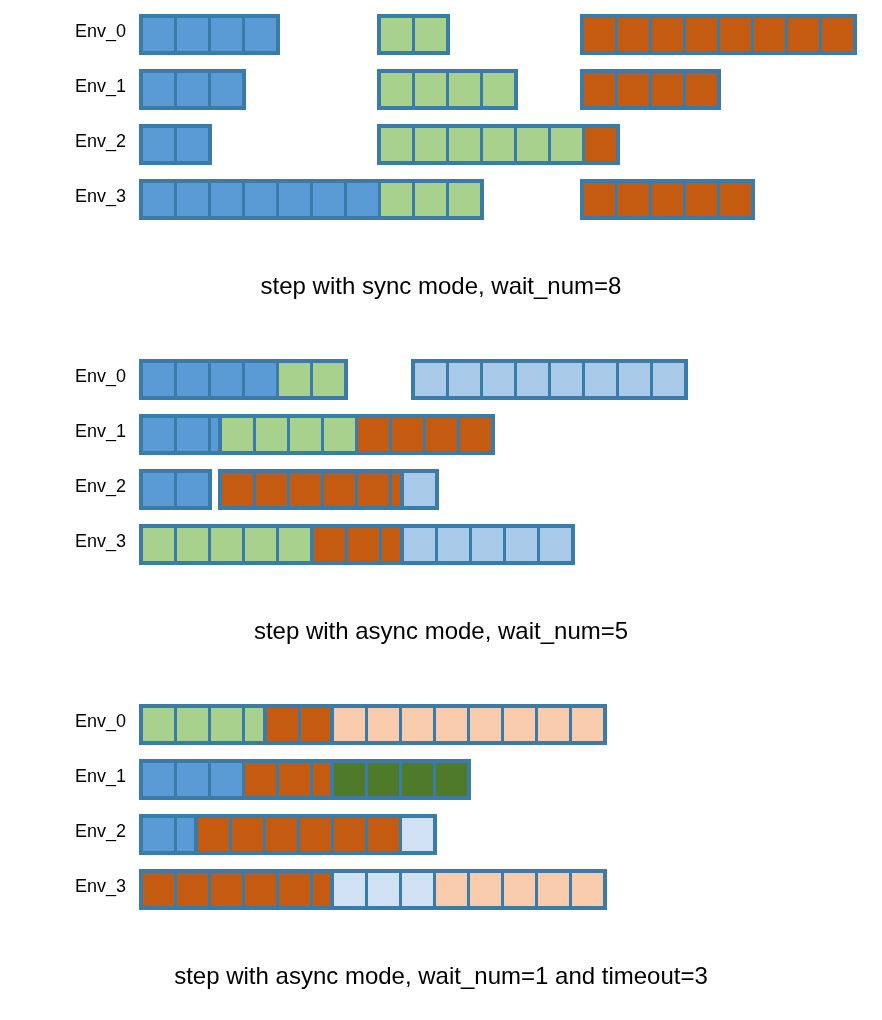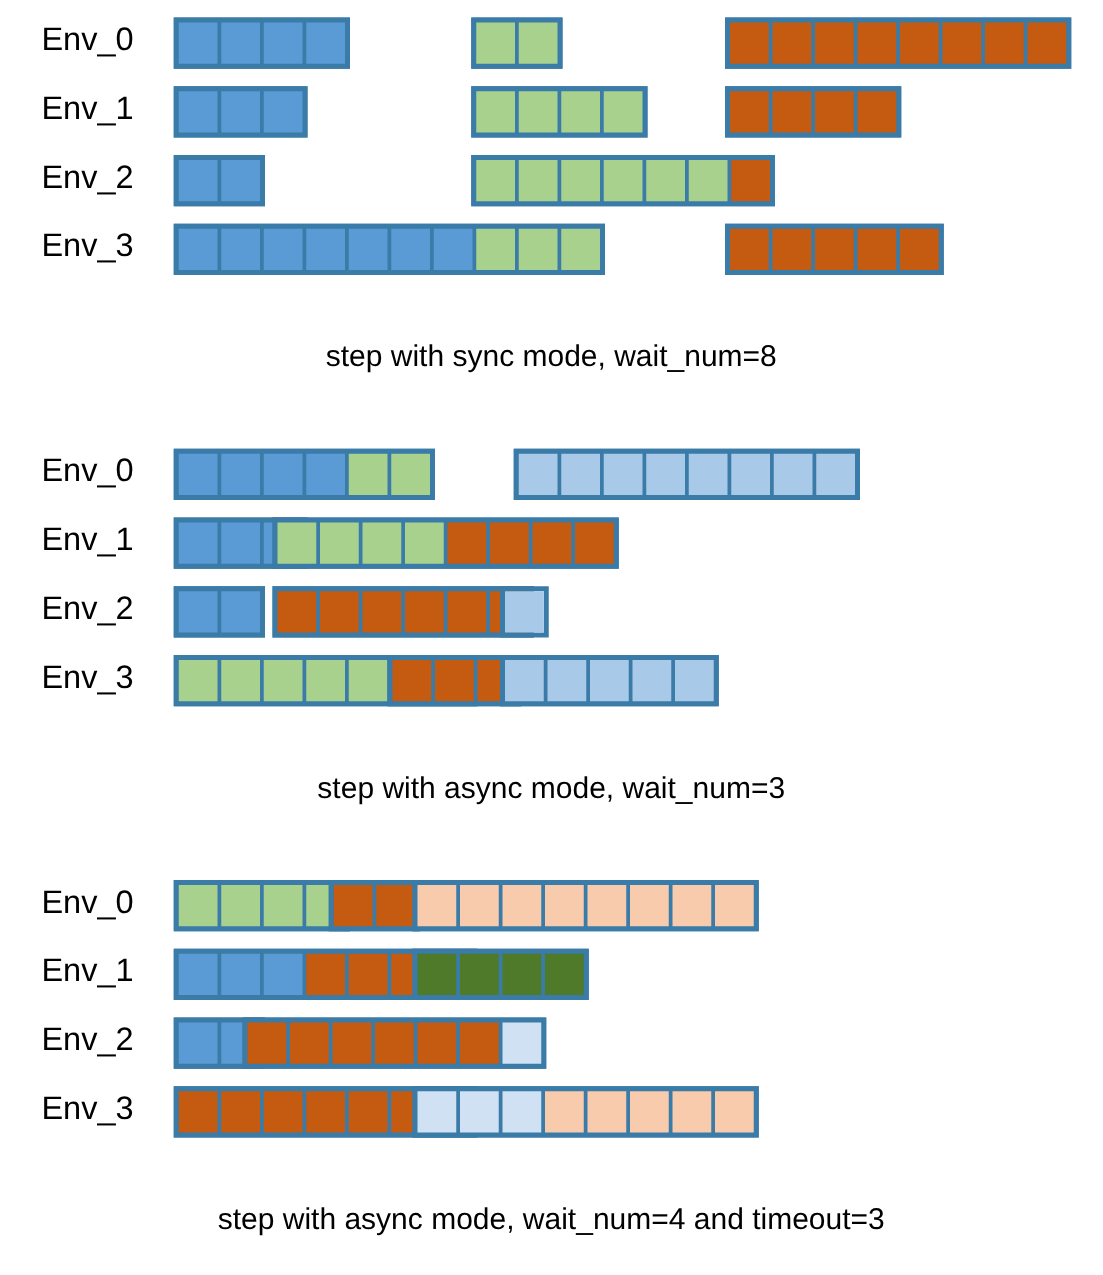"Env_0" .env-label { font-size: 26px -> 18px; text-align: center -> right }
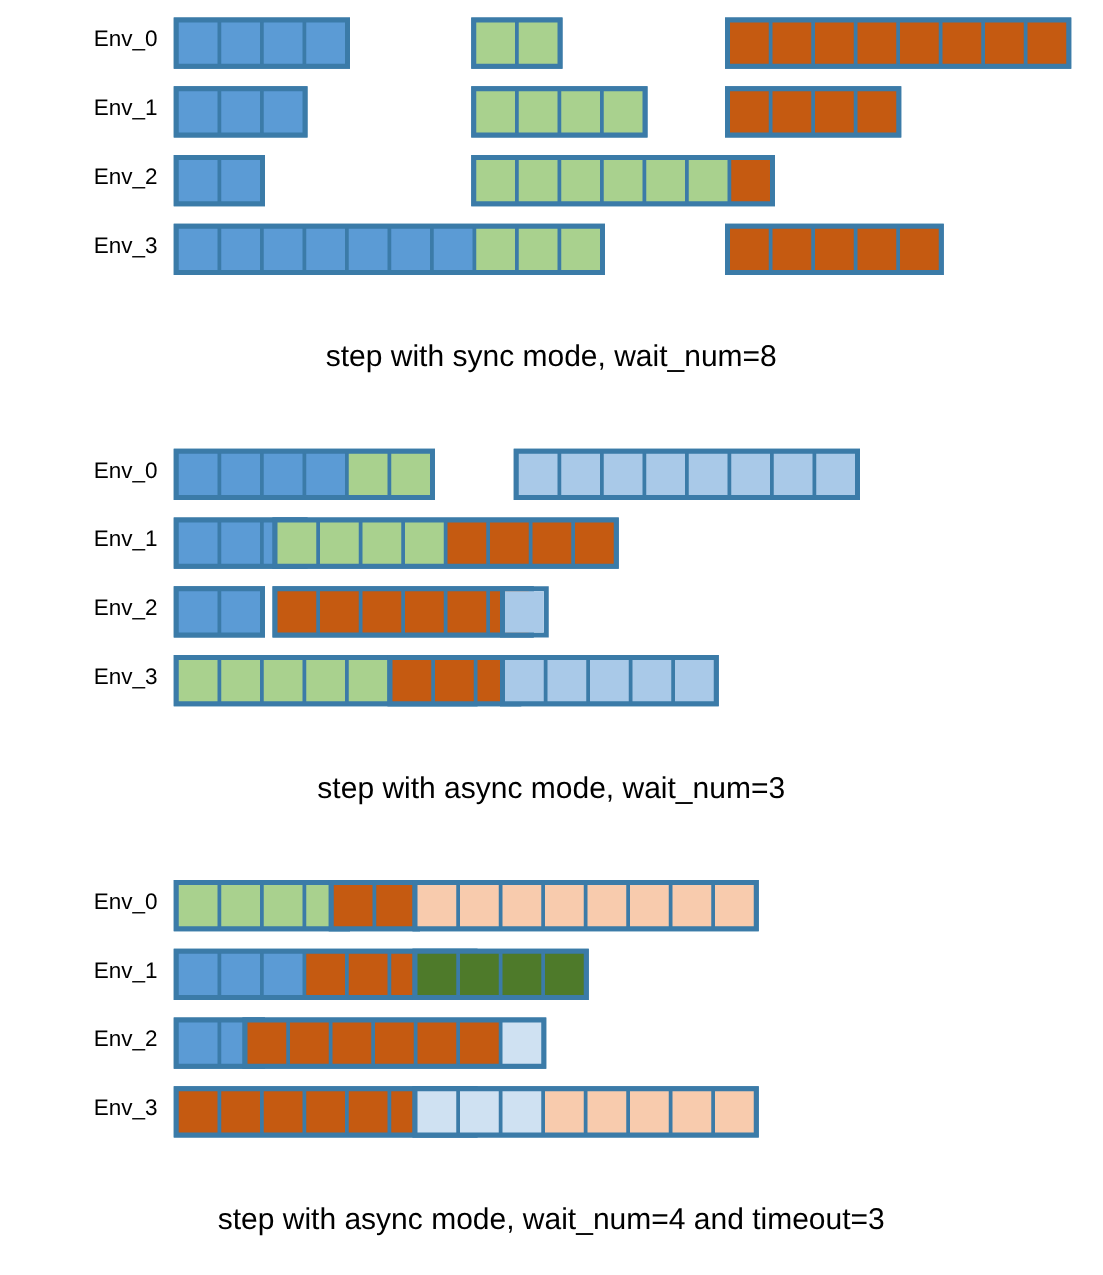"step with async mode, wait_num=3" div.caption { text: 3 -> 5 }
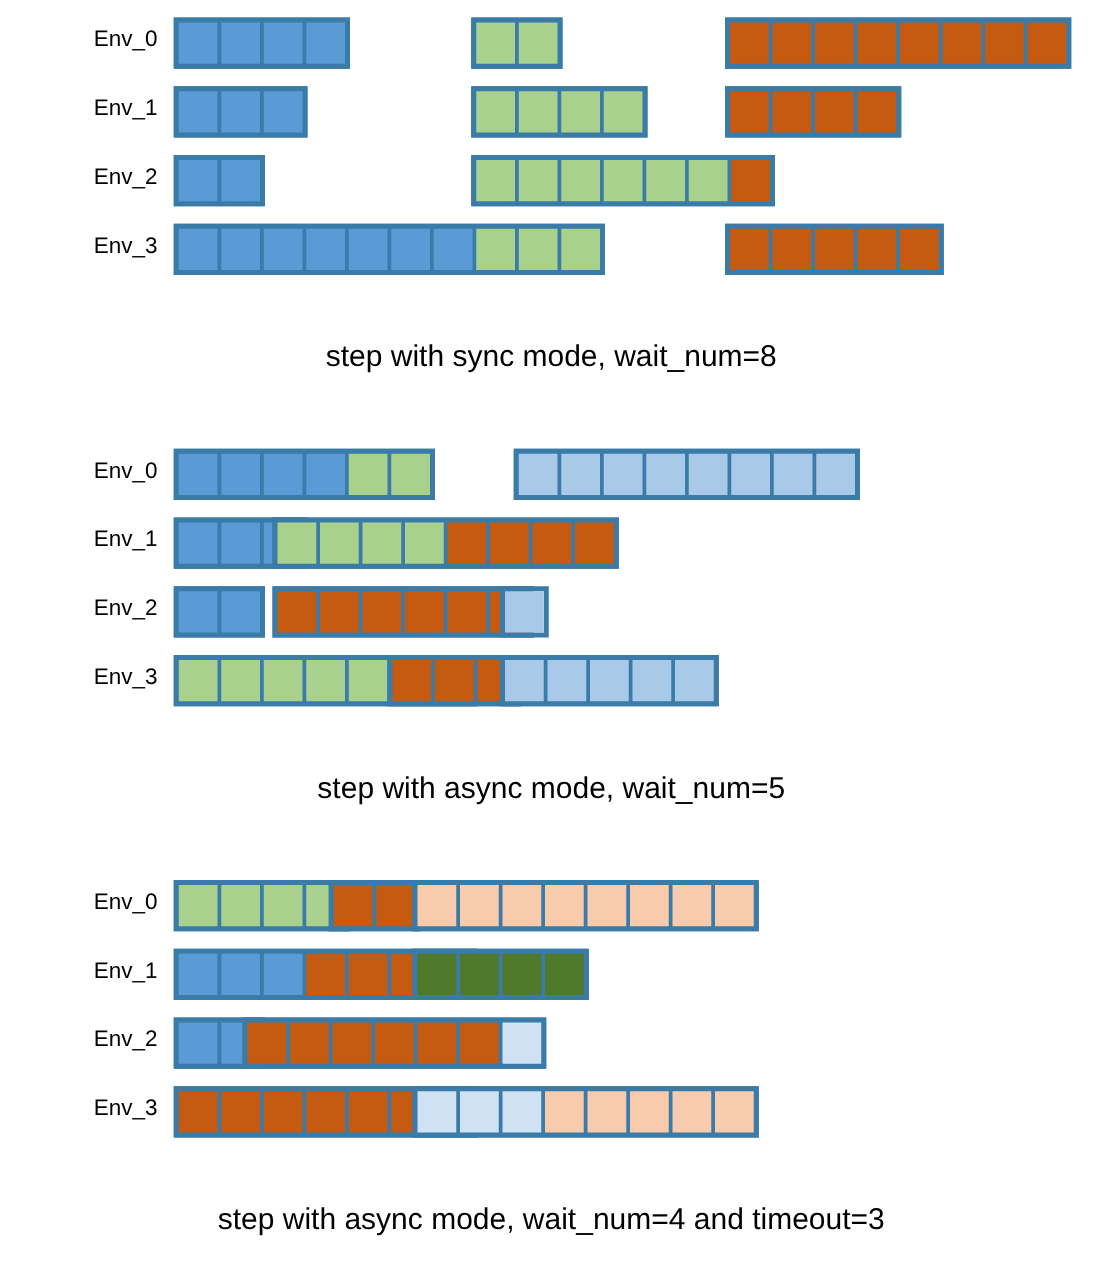"step with async mode, wait_num=4" div.caption { text: 4 -> 1 }
